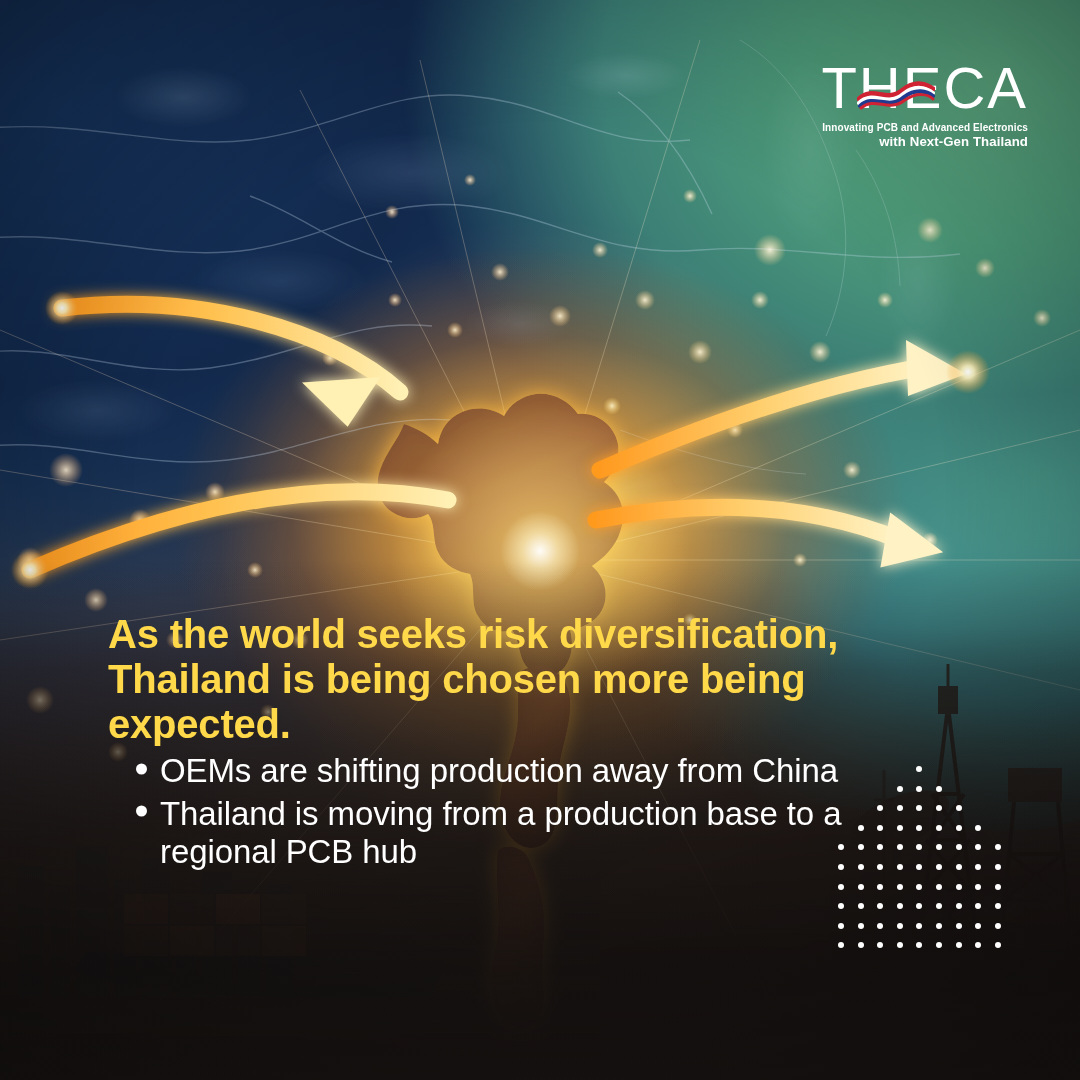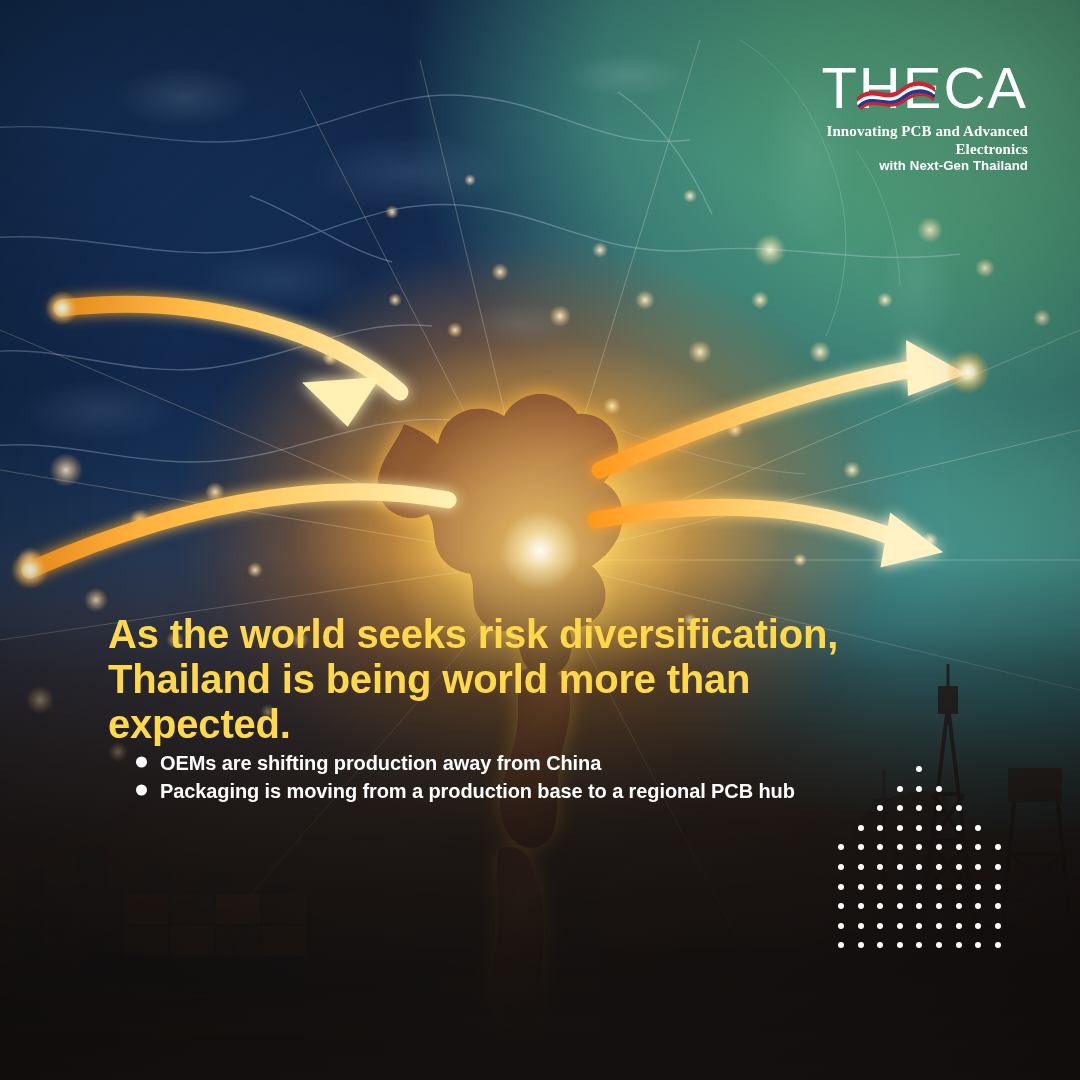"Innovating PCB and Advanced Electronics" #logo-tag .t1 { font-family: Liberation Serif, serif -> none; font-size: 15px -> 10px }
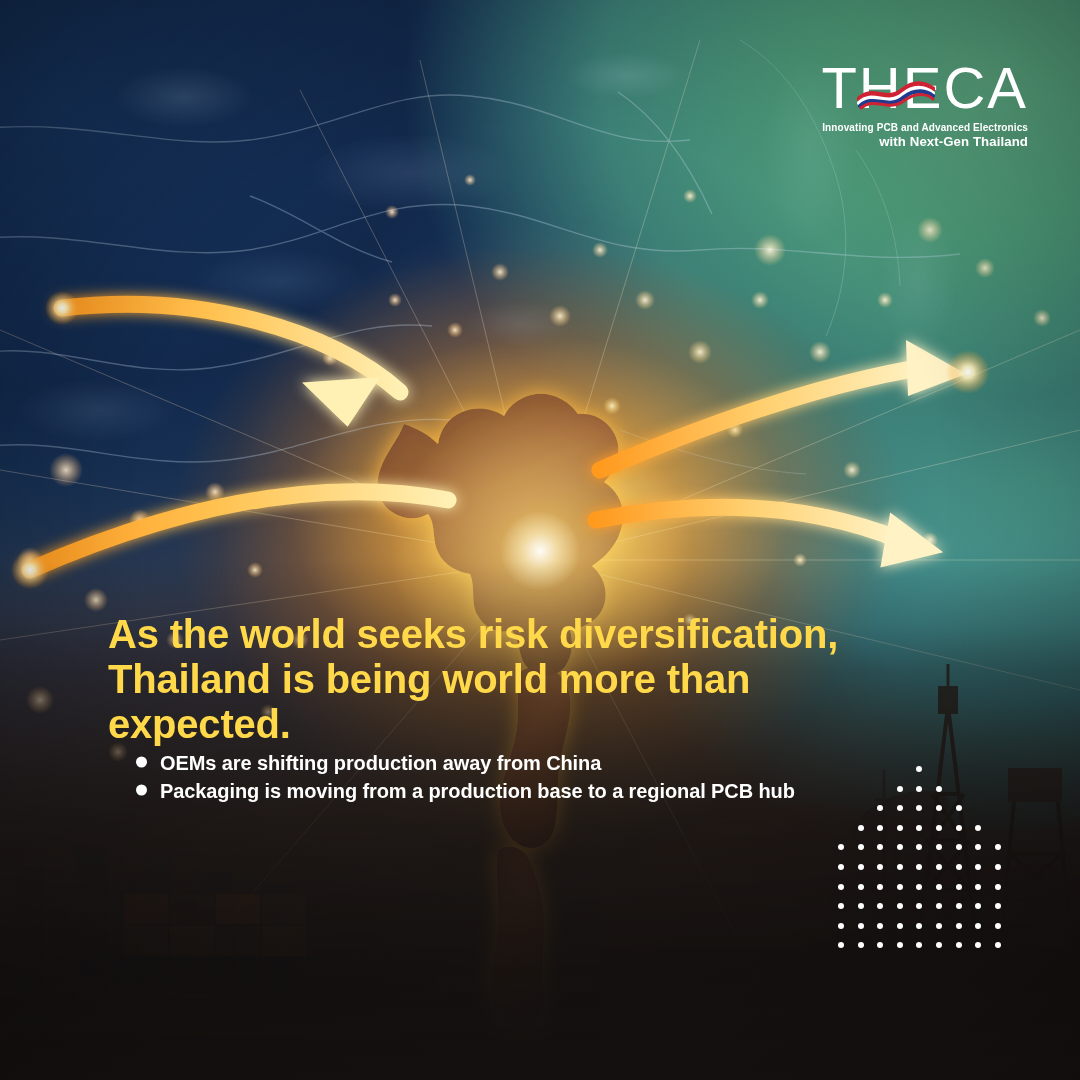"As the world seeks risk" h1 { text: world more than -> chosen more being }
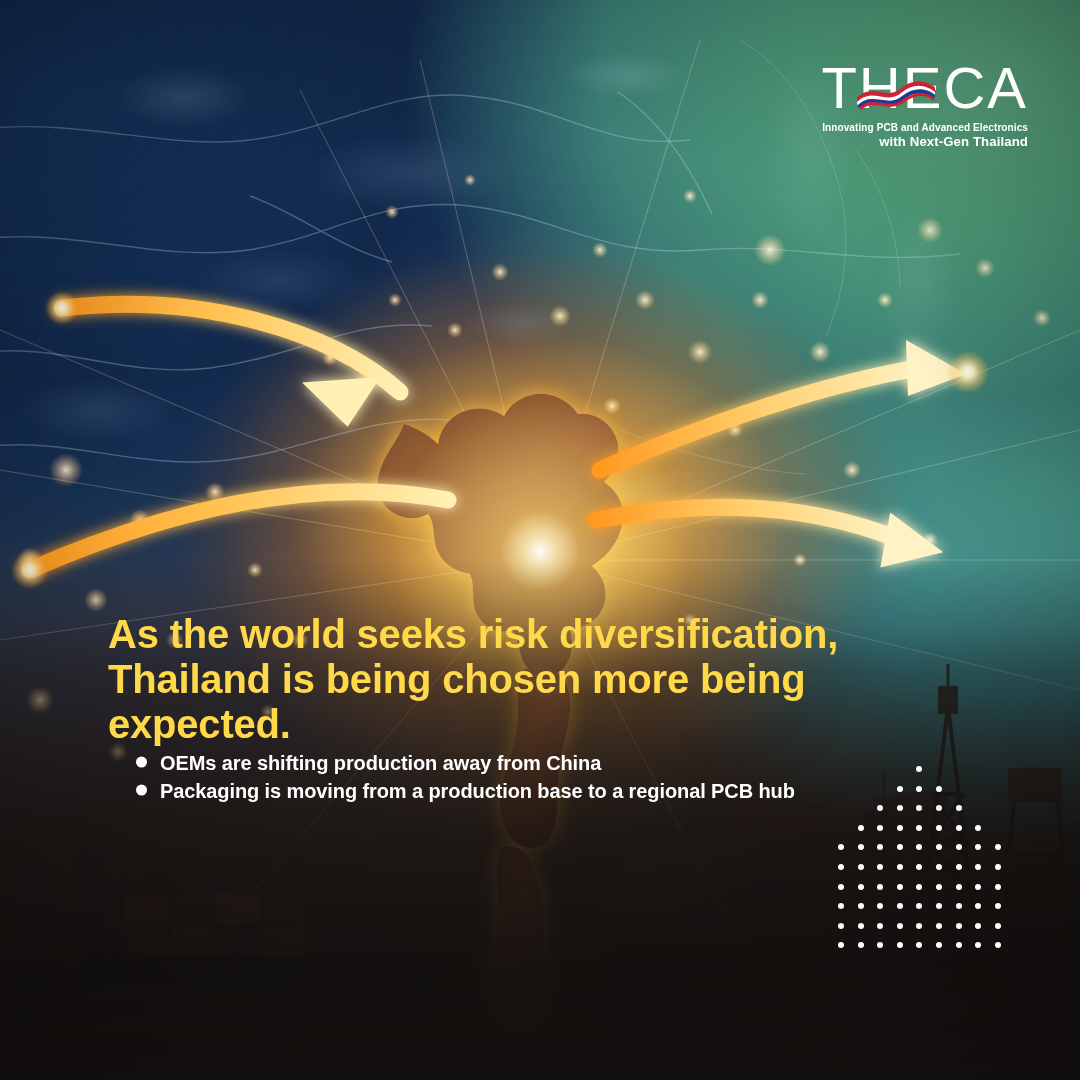"OEMs are shifting production away" #bullets li { font-size: 20px -> 33px; font-weight: bold -> normal }
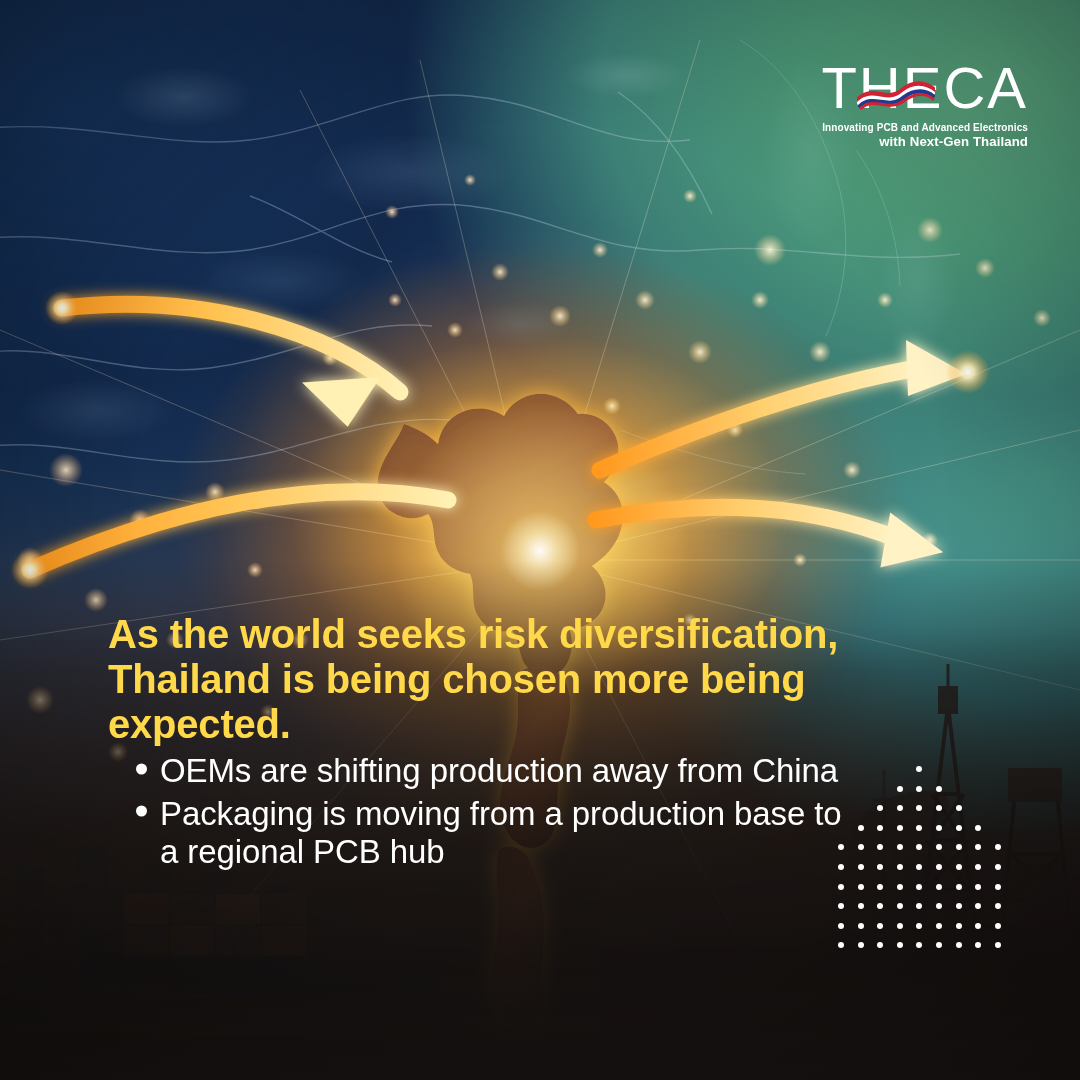"Packaging is moving from a" span { text: Packaging -> Thailand }
